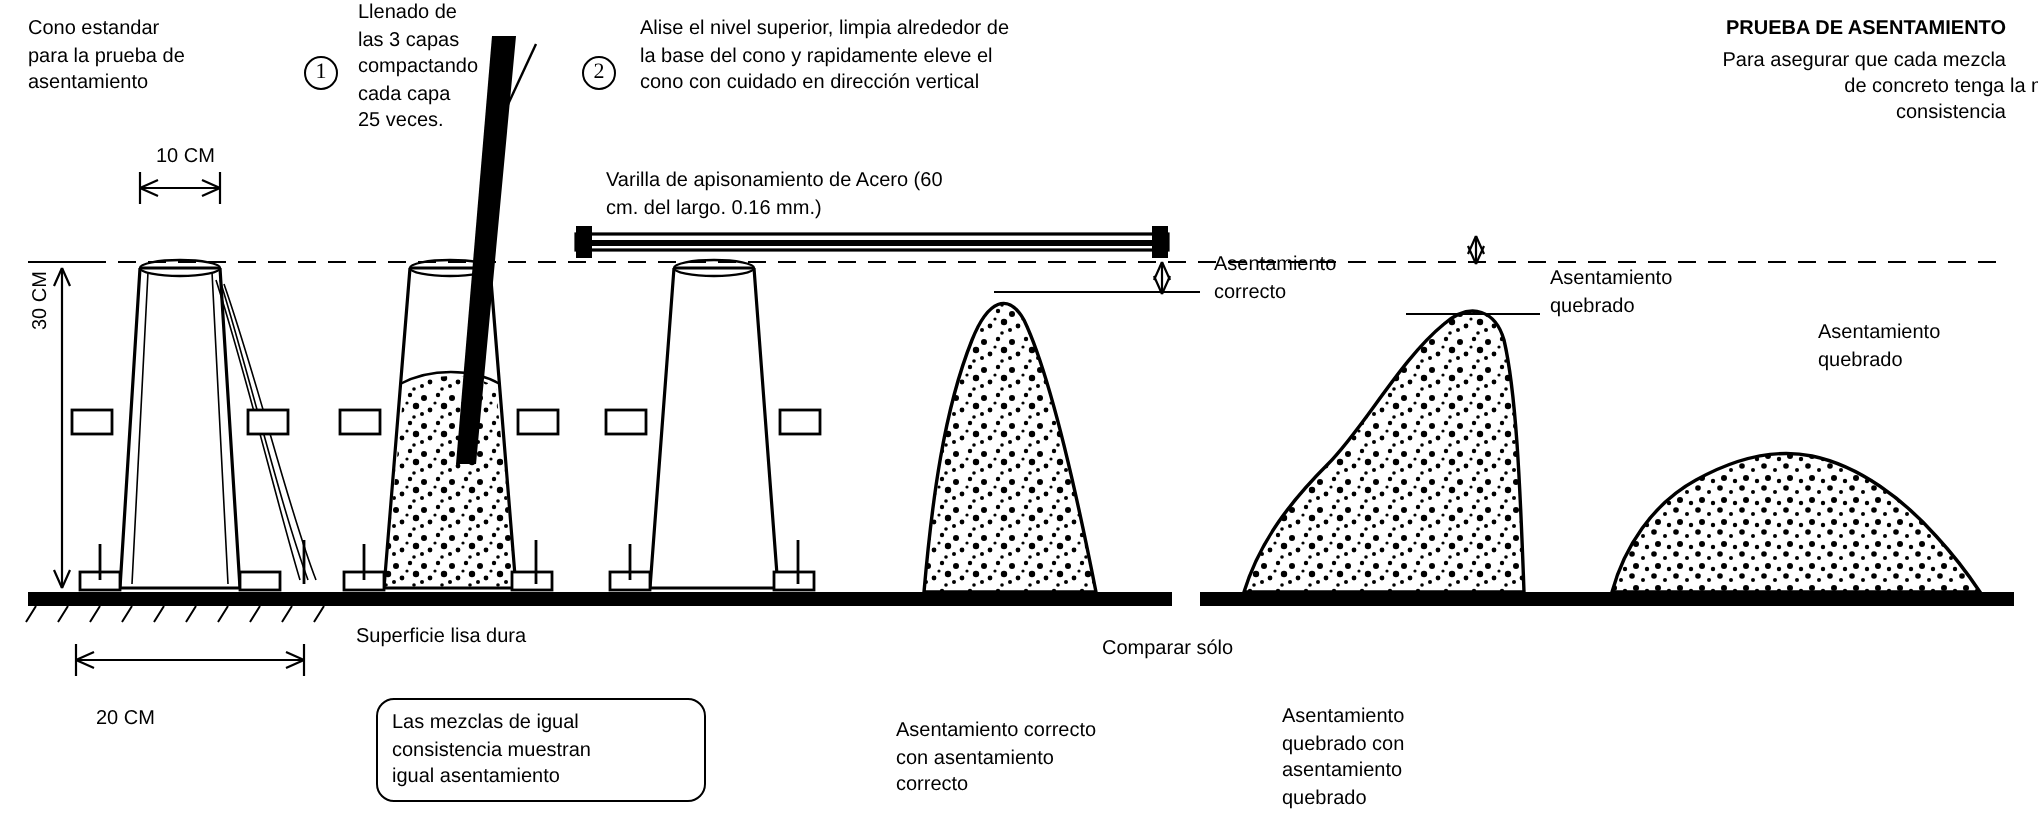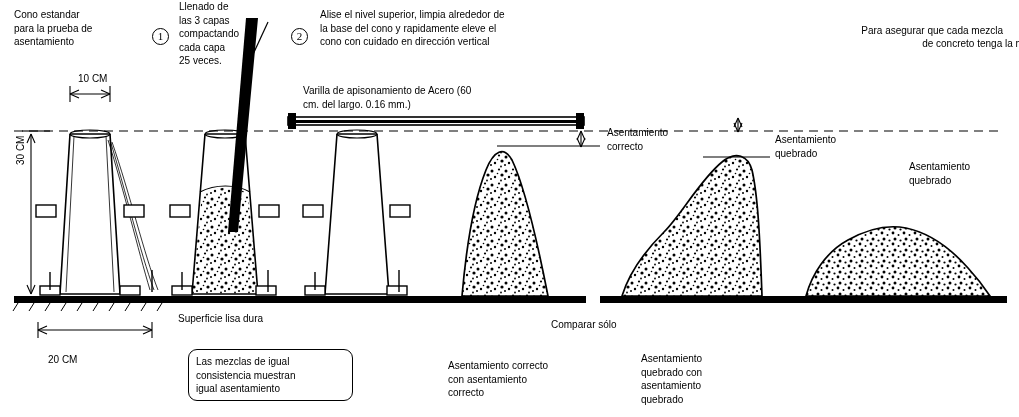"PRUEBA DE ASENTAMIENTO" div.txt { html: none -> <div>PRUEBA DE ASENTAMIENTO</div> }
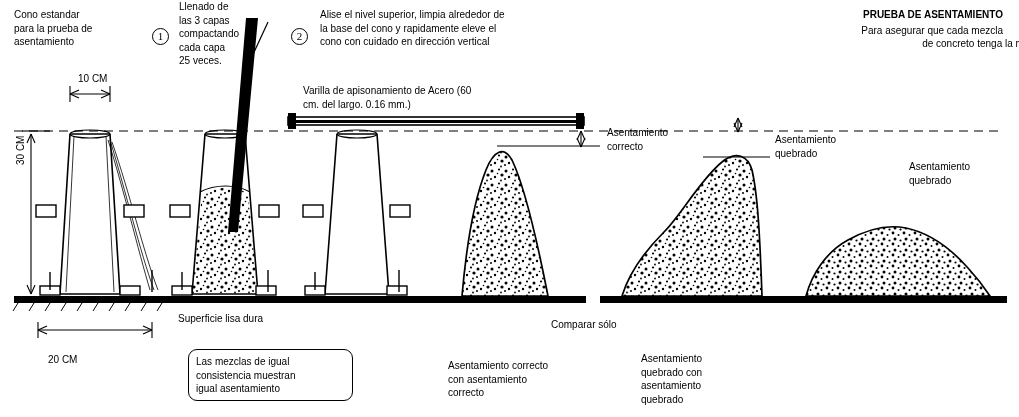"consistencia" div.txt { html: none -> <div>consistencia</div> }
